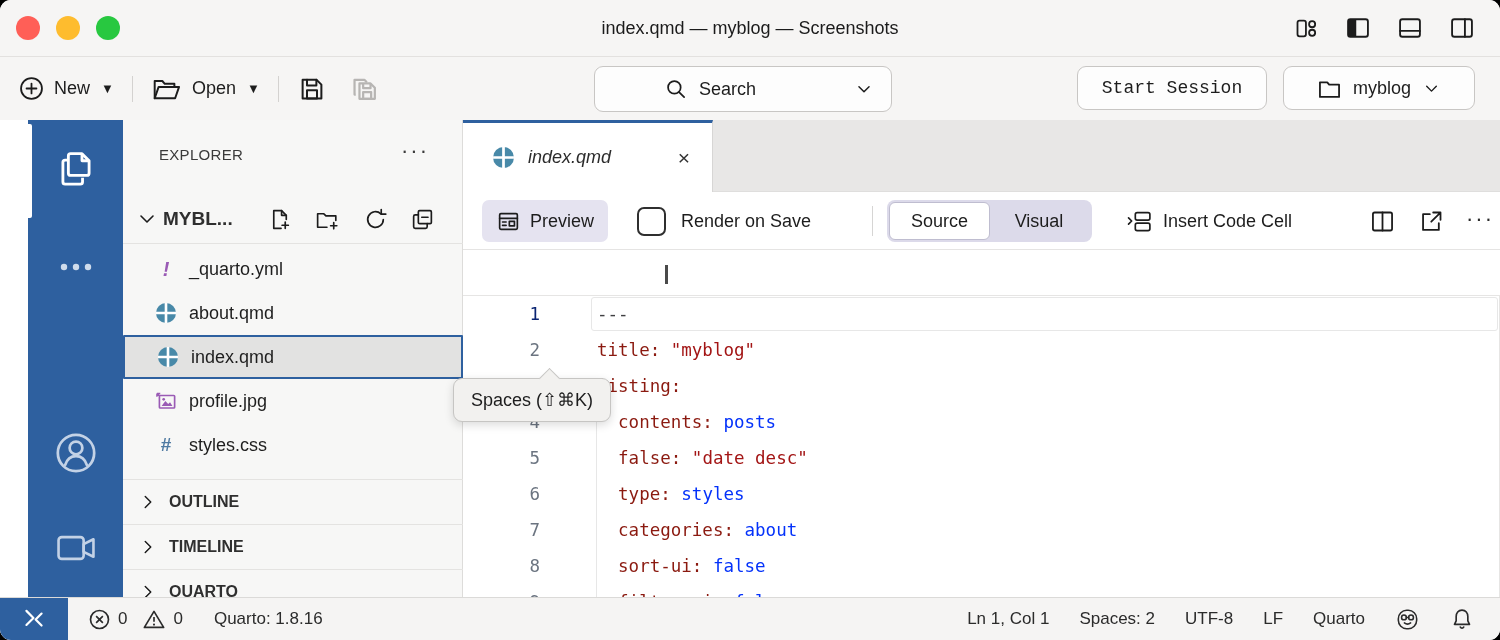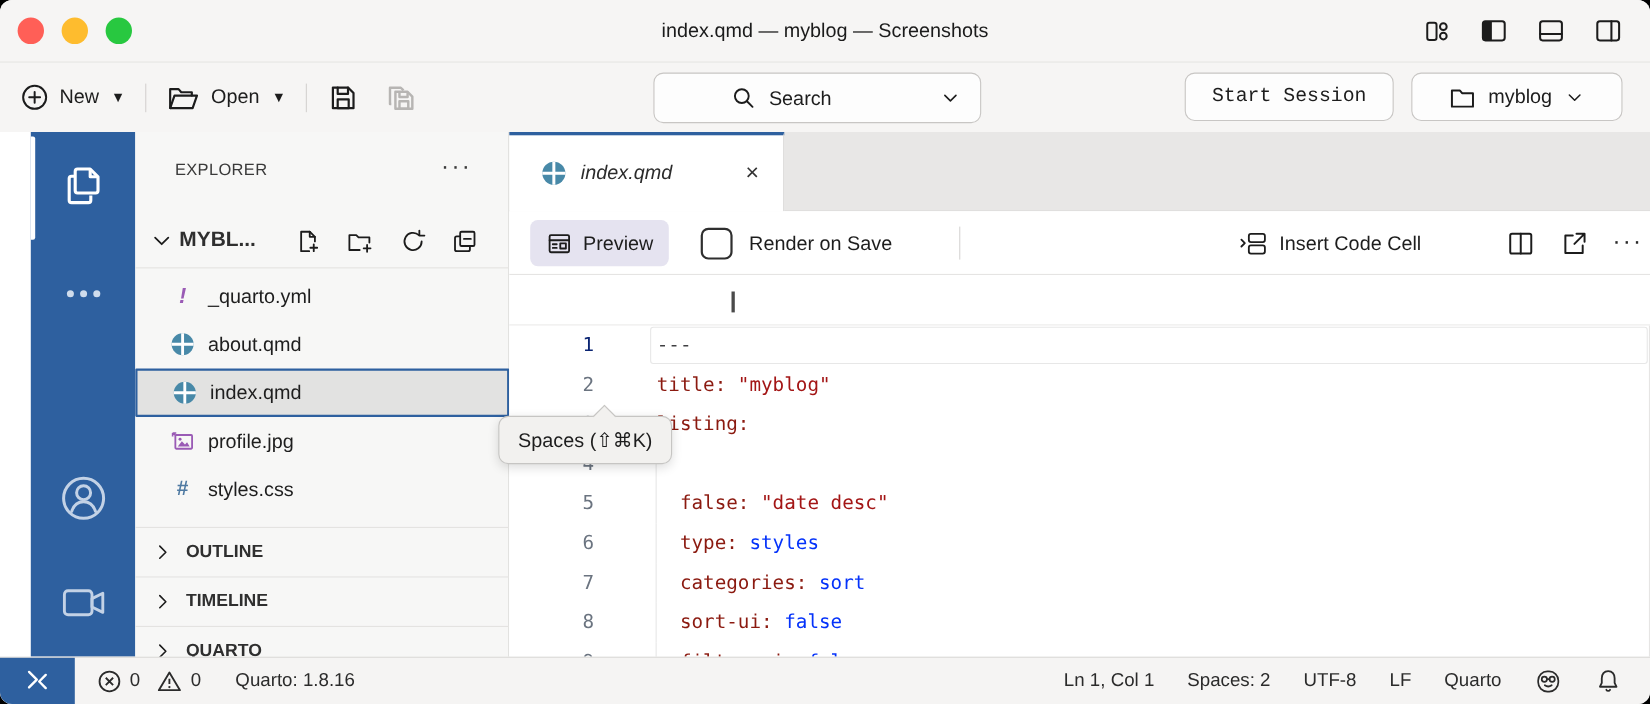"Source" div.segment { html: none -> <div> <div> <span>Source</span> </div> <div> <span>Visual</span> </div> </div> }
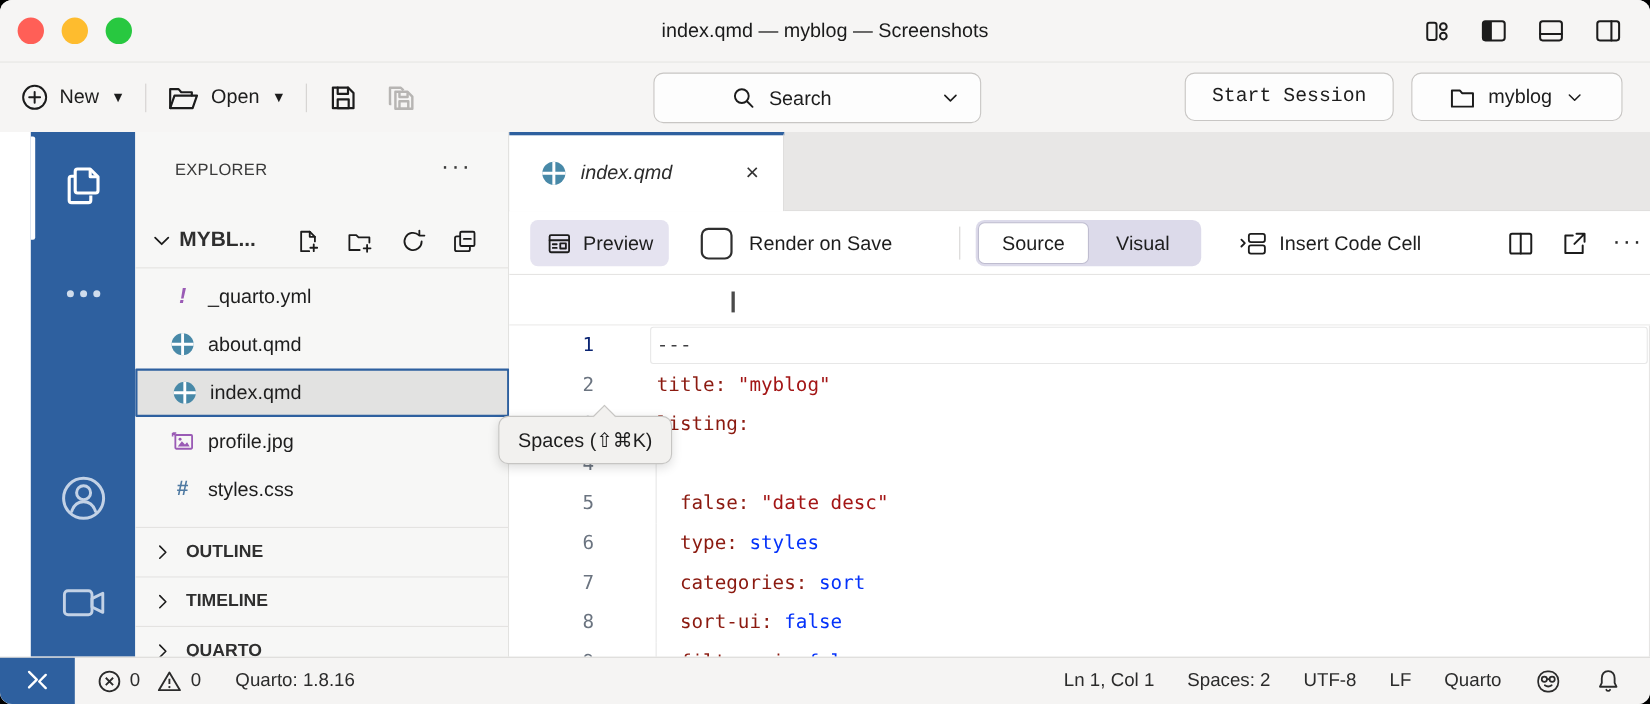"contents: posts" span.ltext { html: none -> <span><span> </span><span>contents:</span><span> </span><span>posts</span></span> }
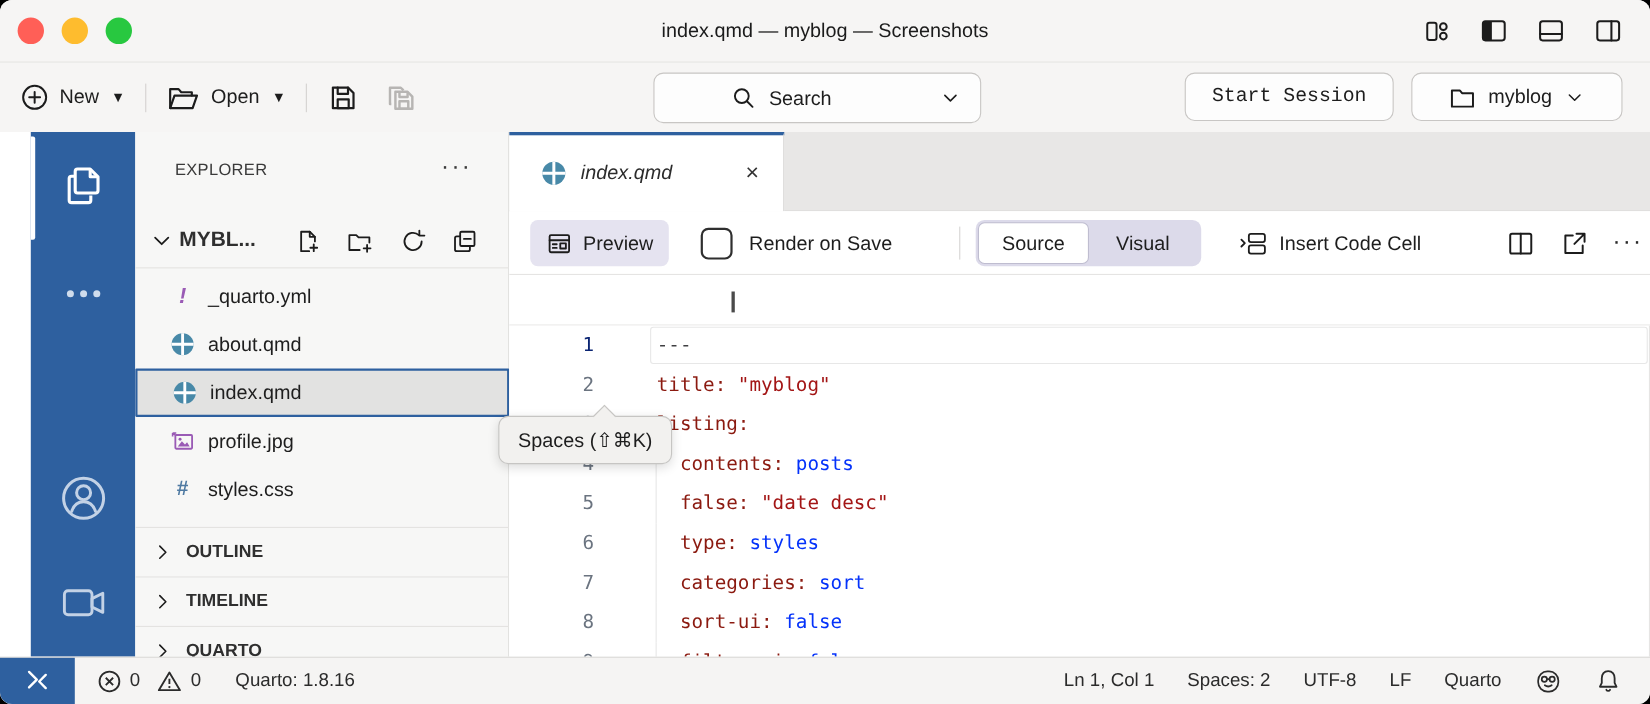"sort" span { text: sort -> about }
